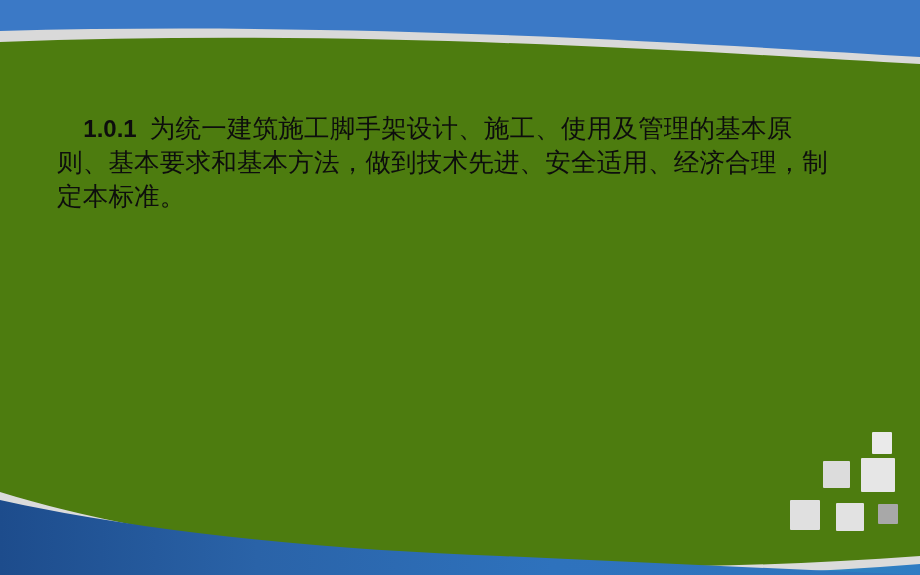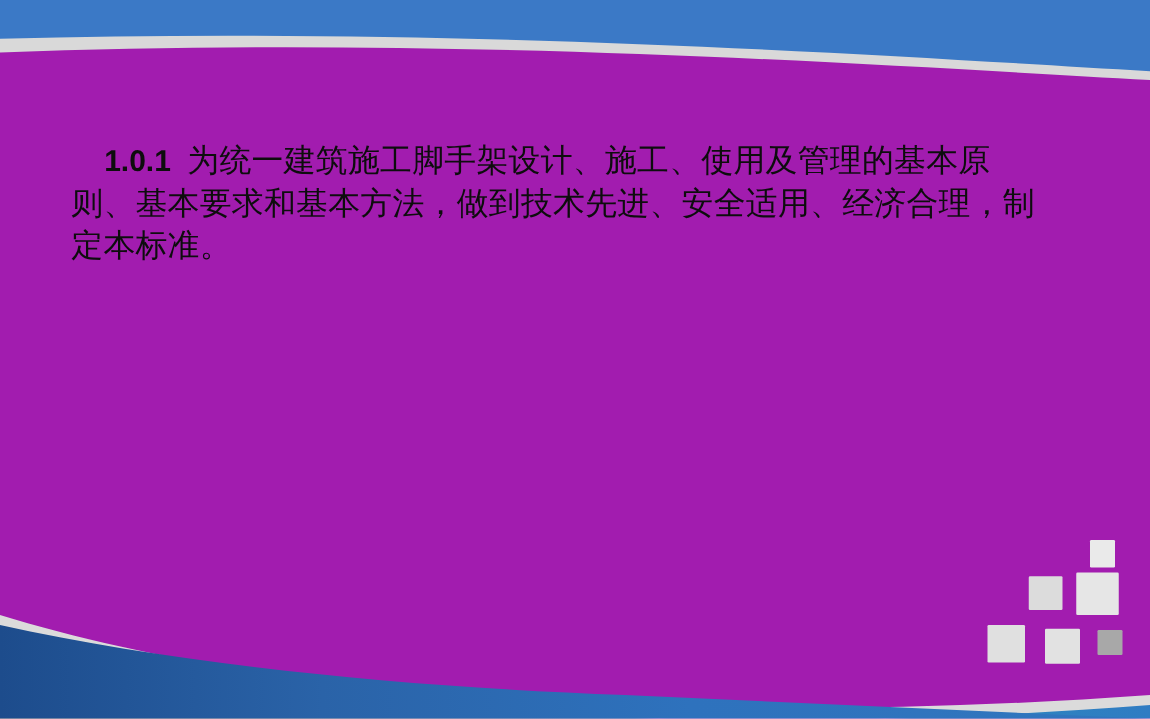"1.0.1" #slide { background: #a21caf -> #4d7c0f }
